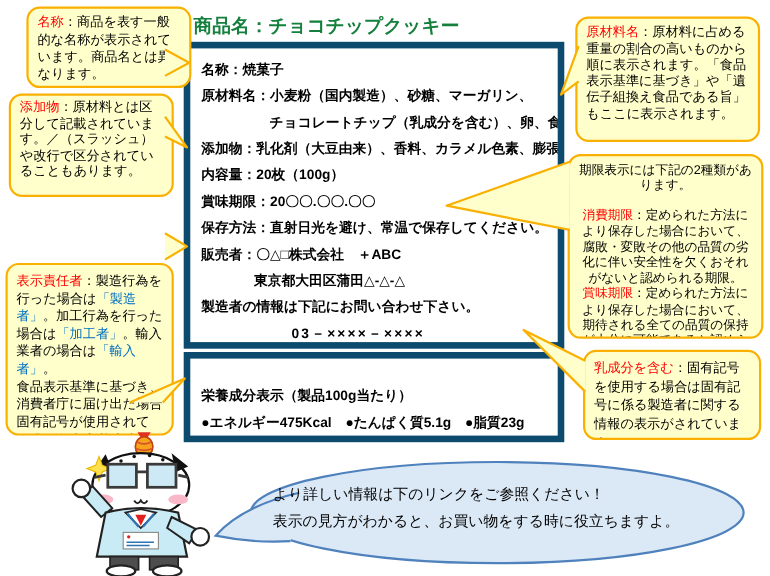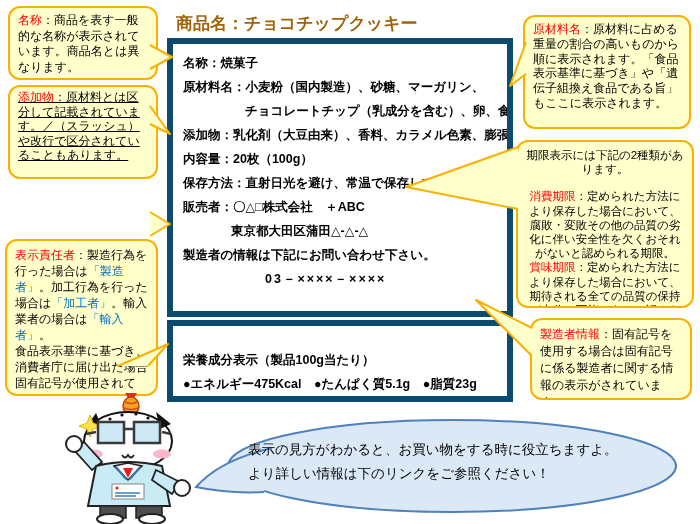"名称：商品を表す一般的な名称が表示されています。商品名とは異なります。" #co-name { left: 8px -> 24px }
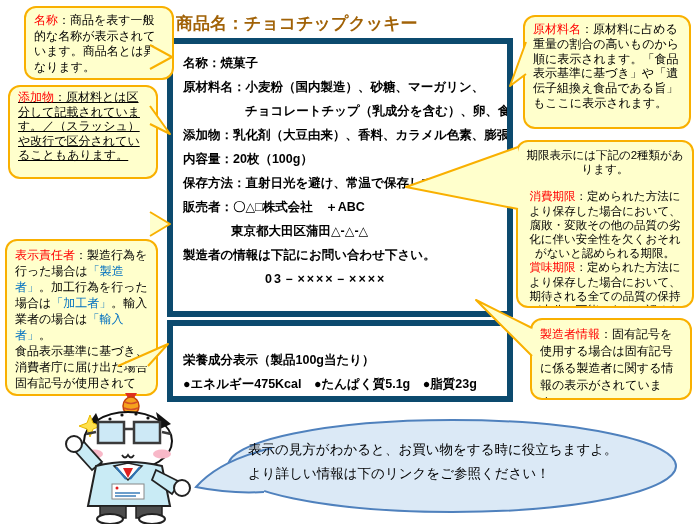"商品名：チョコチップクッキー" .label-title { color: #a16207 -> #15803d }
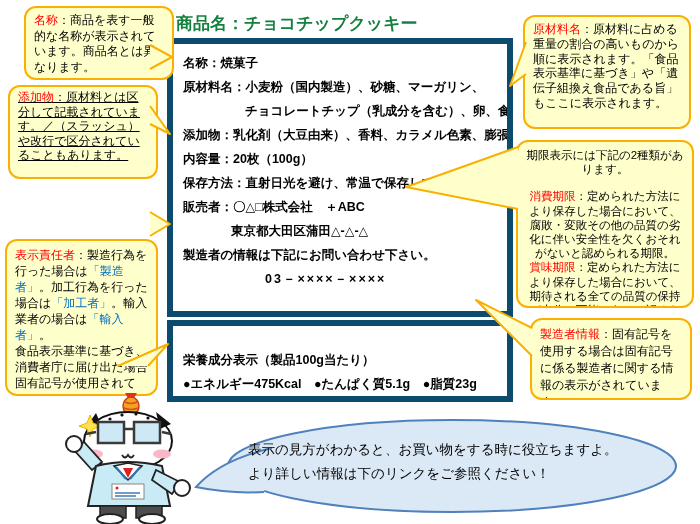"添加物：原材料とは区分して記載されています。／（スラッシュ）や改行で区分されてい" #co-add { text-decoration: underline -> none }
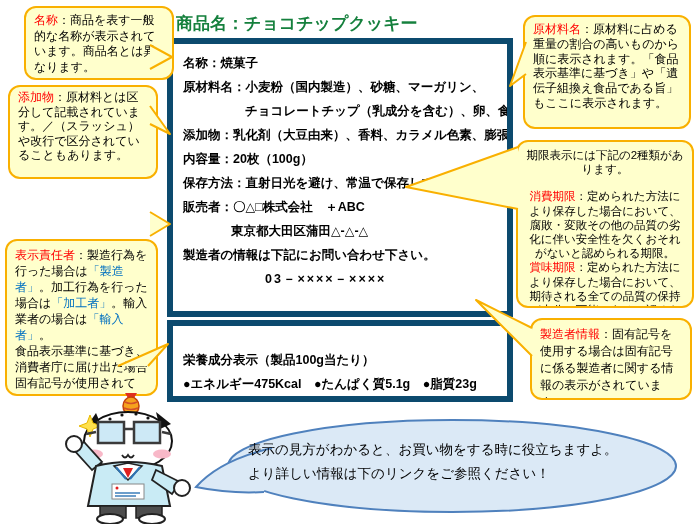"賞味期限：20〇〇.〇〇.〇〇" div.lbl-line { html: none -> <div>賞味期限：20〇〇.〇〇.〇〇</div> }
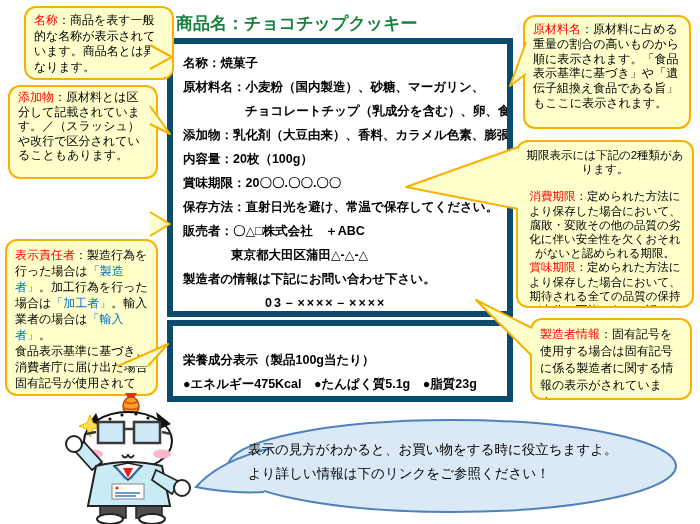"製造者情報" span.red { text: 製造者情報 -> 乳成分を含む }
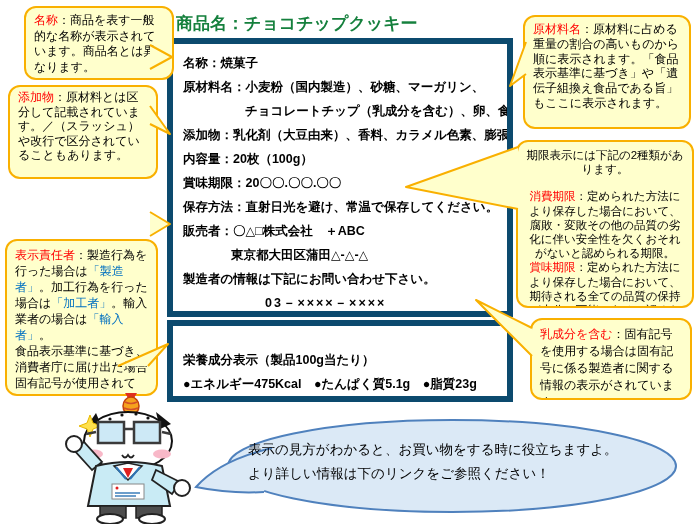"表示の見方がわかると、お買い物をする時に役立ちますよ。" div { order: before "より詳しい情報は下のリンクをご参照ください！" -> after "より詳しい情報は下のリンクをご参照ください！" }
